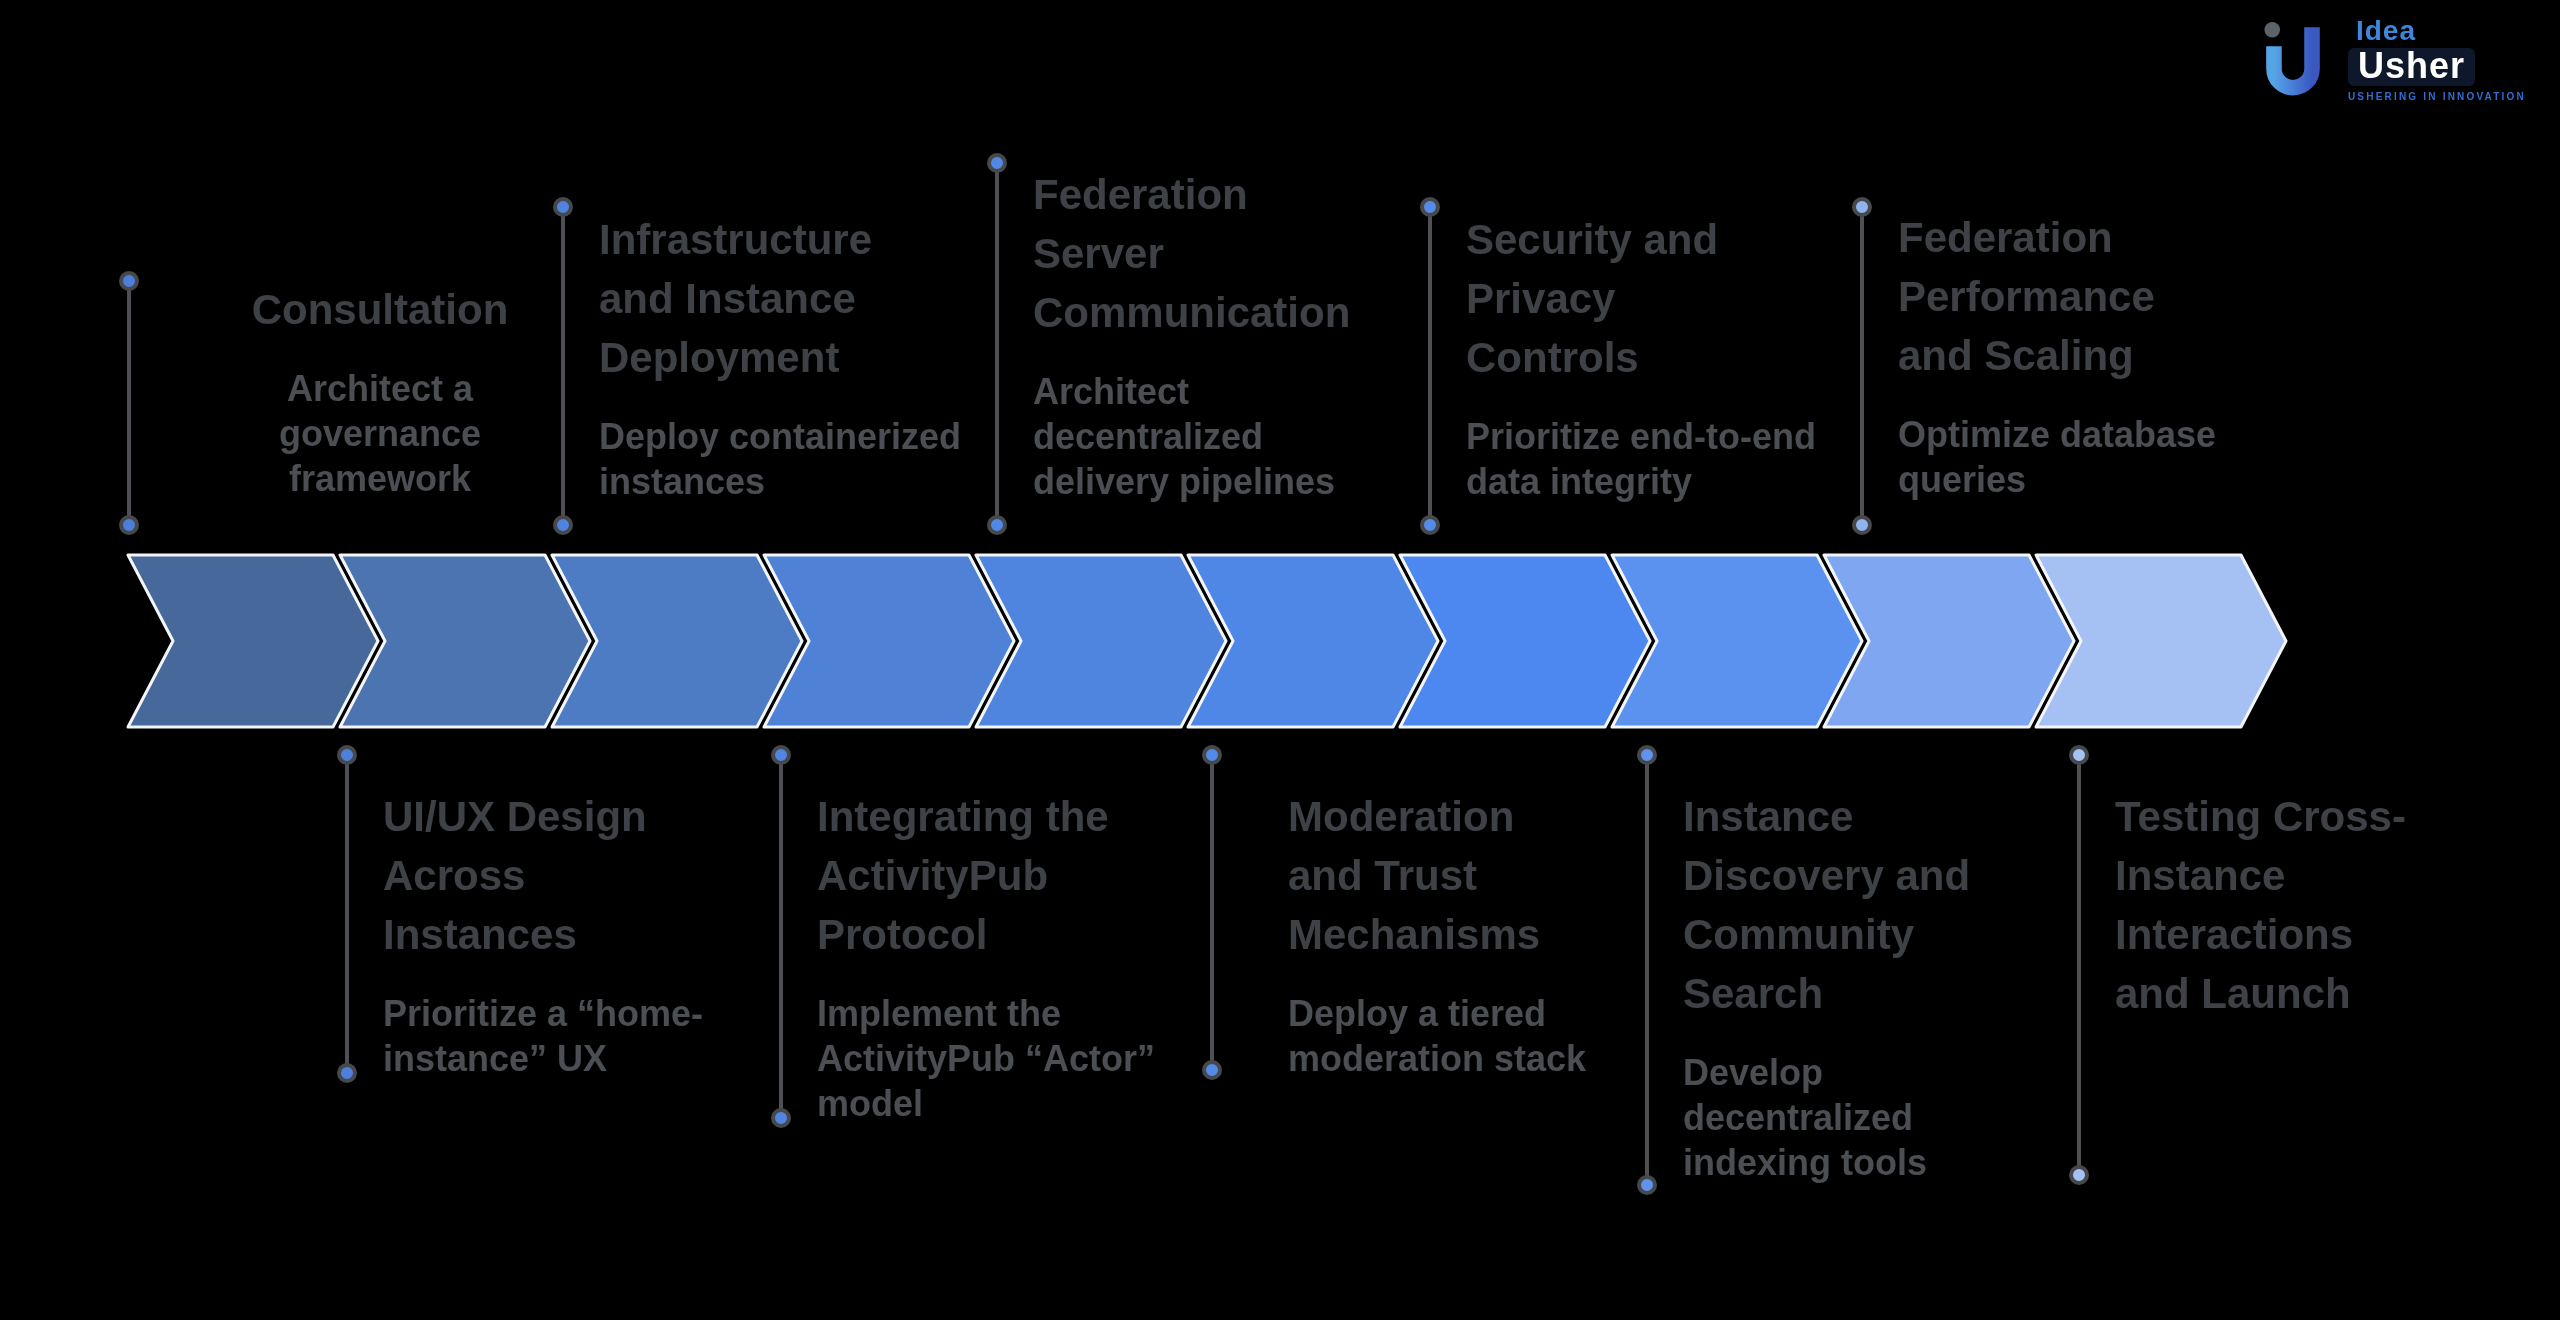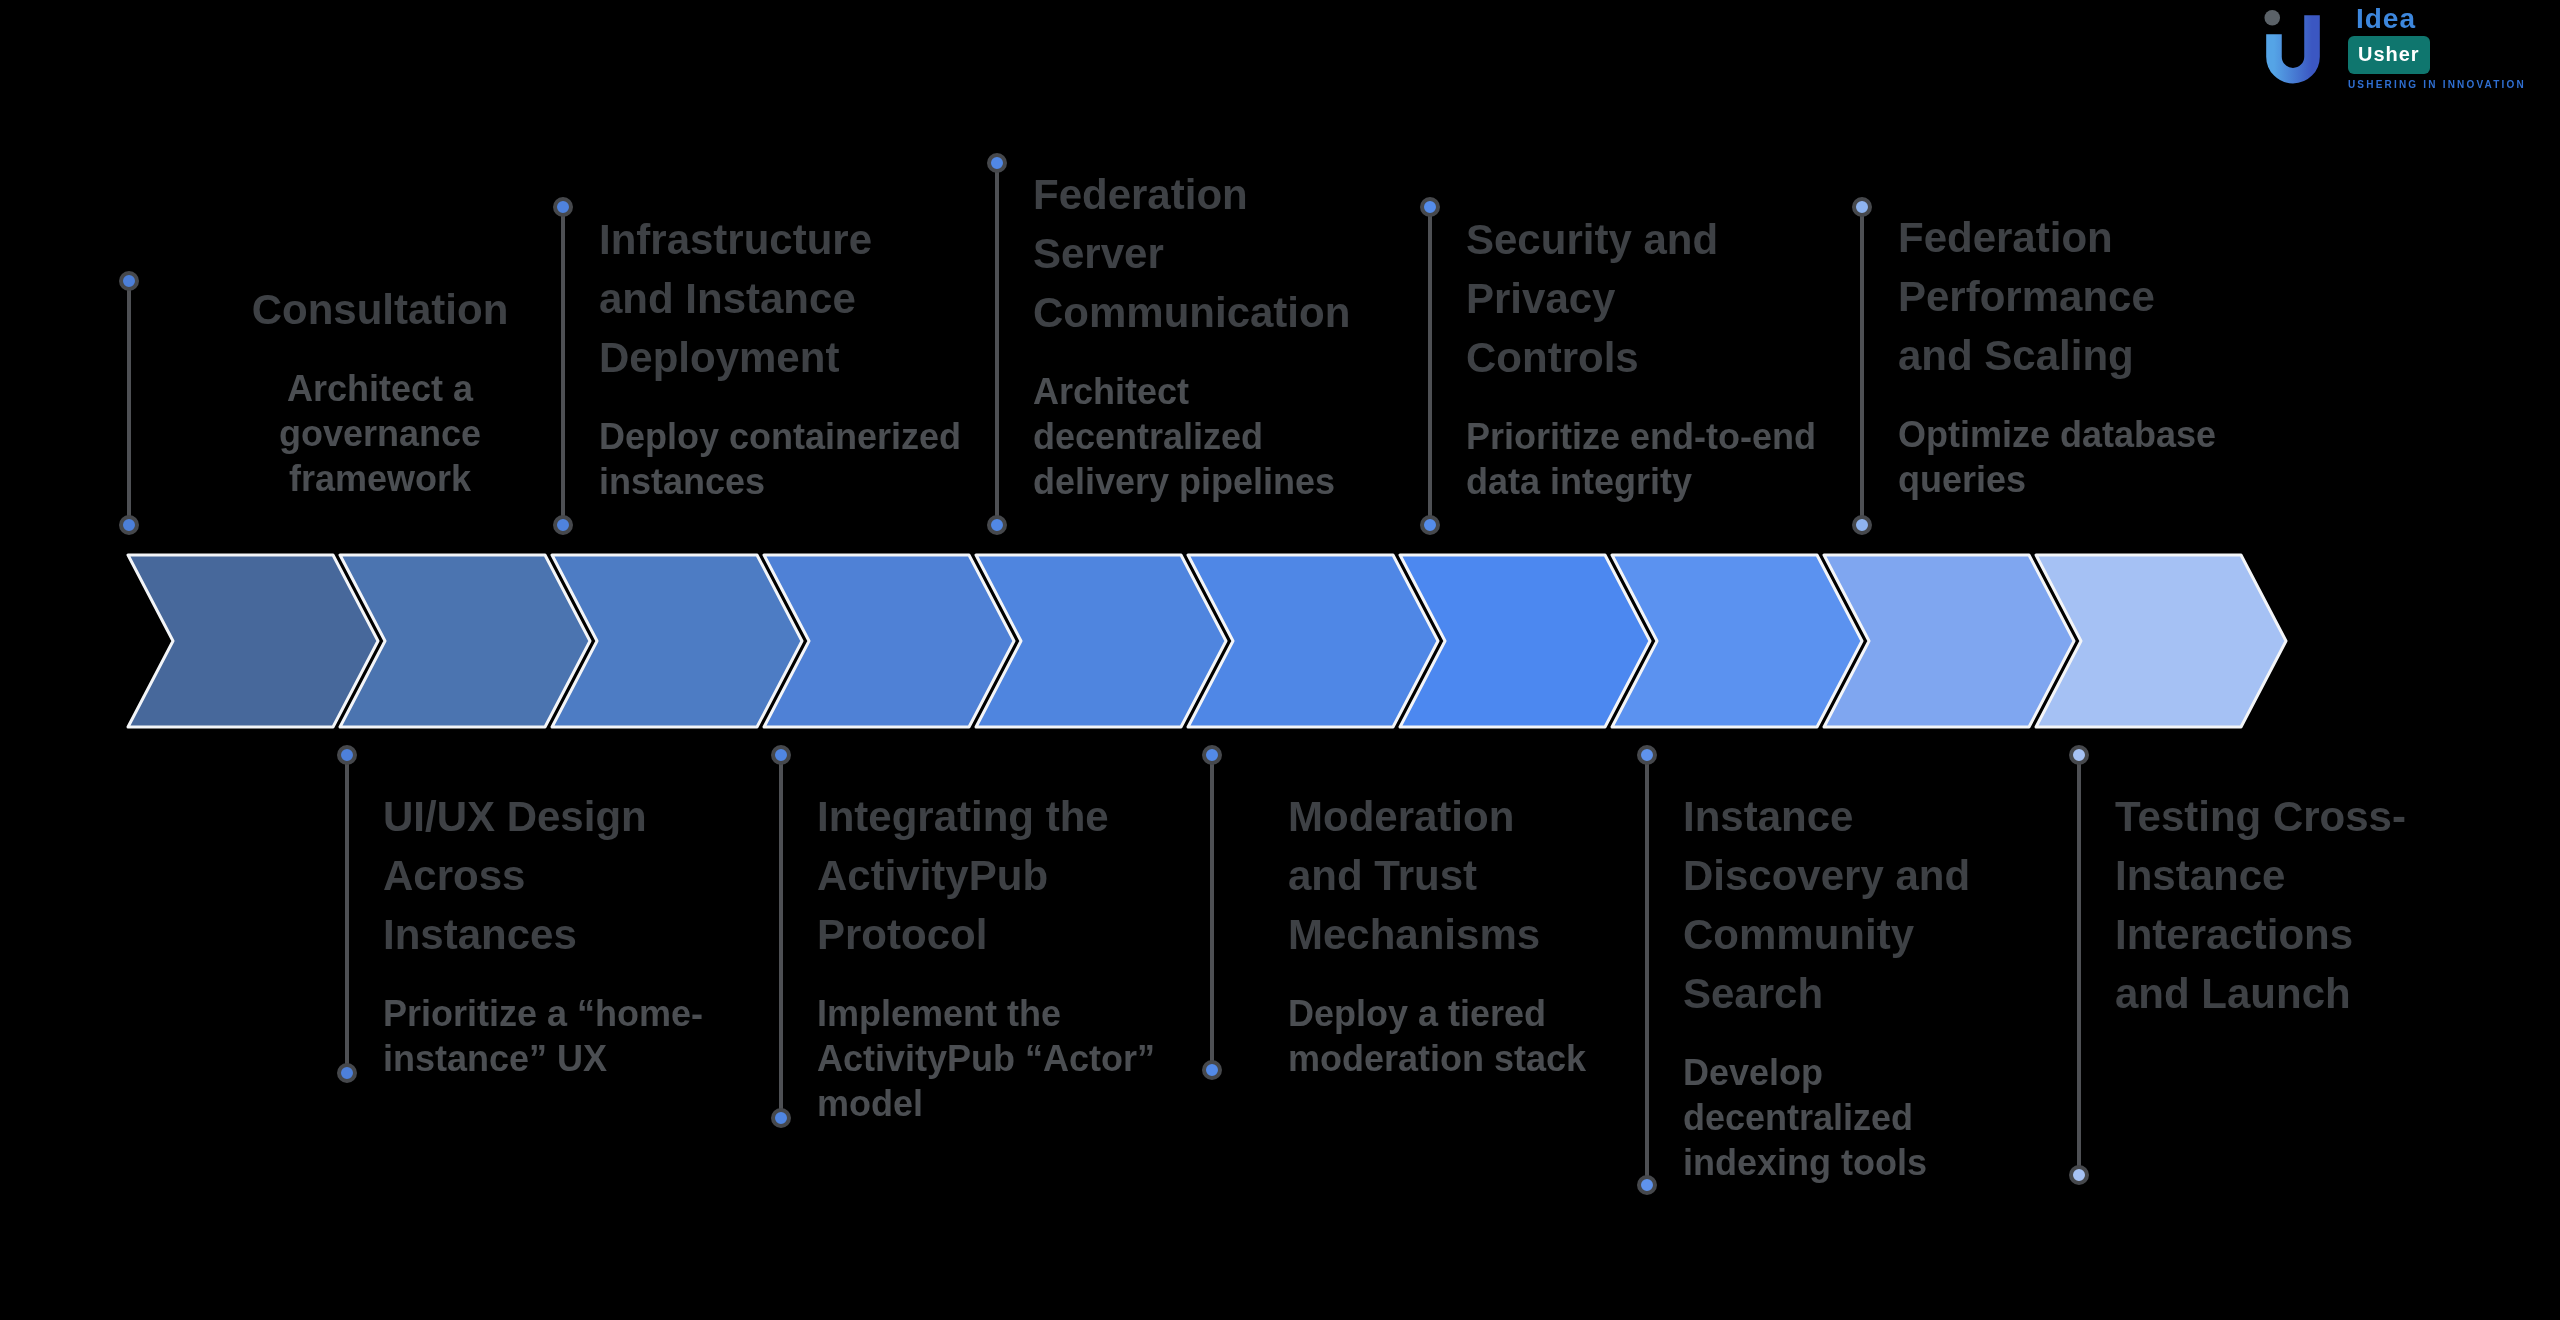"Idea" .logo { top: 4px -> 16px }
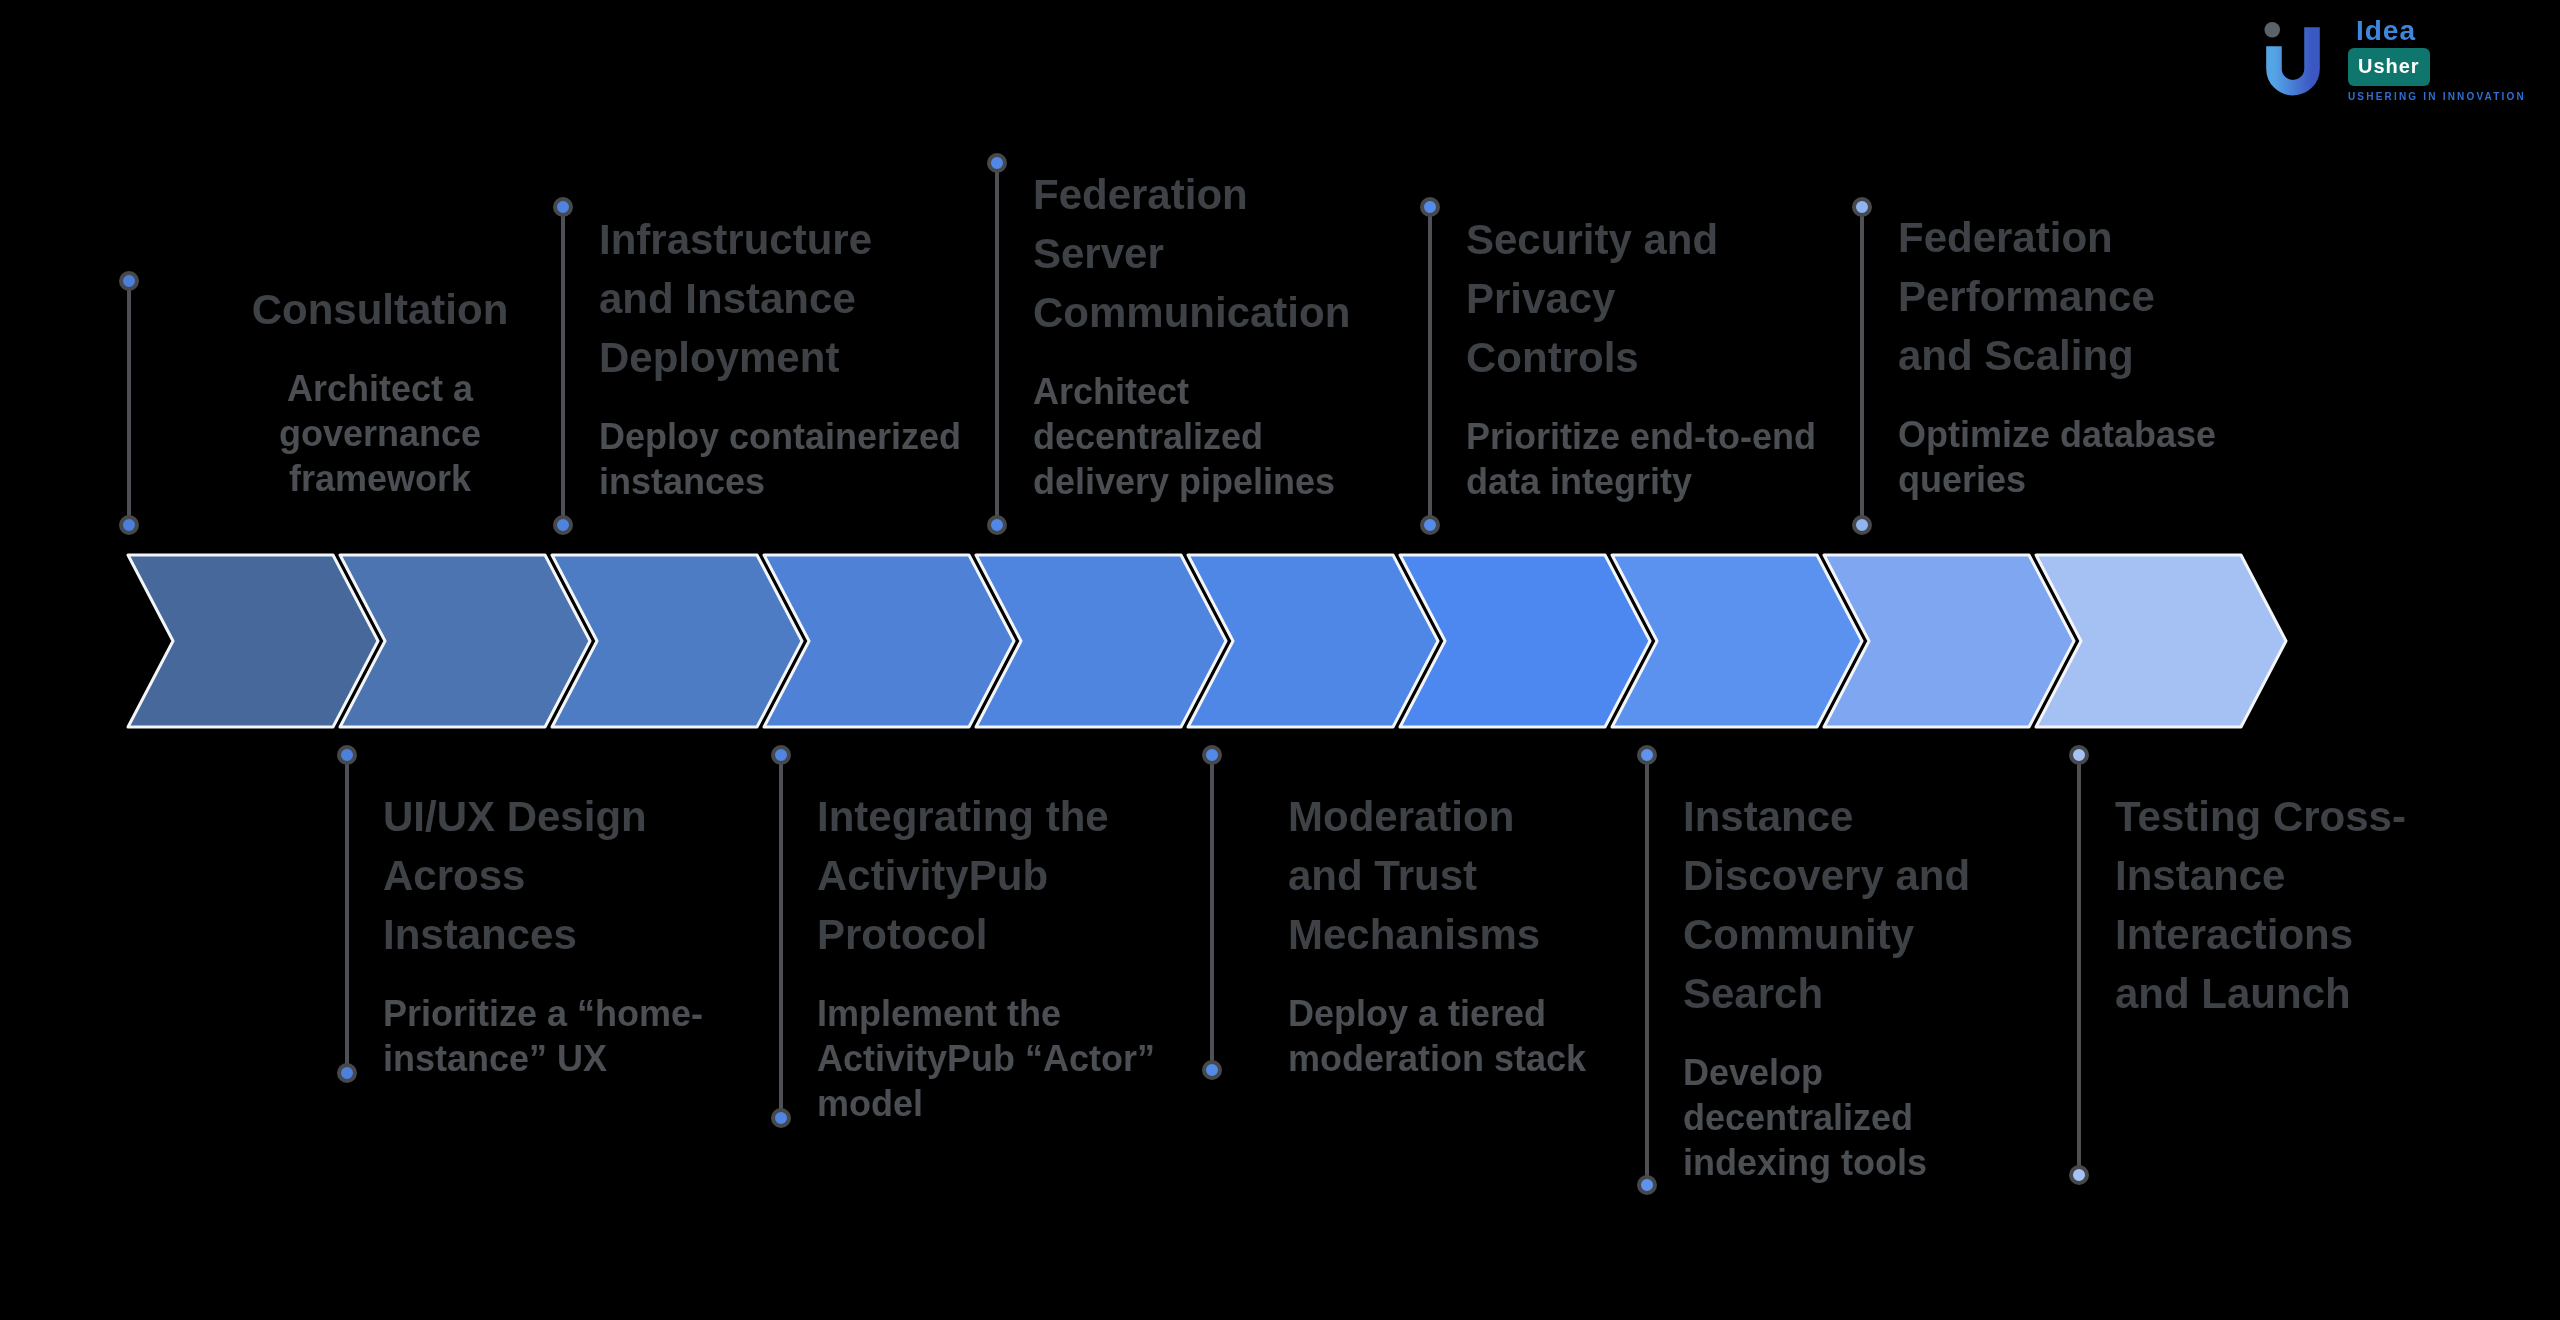"Usher" .logo-usher { background: #0f766e -> #0f172a; font-size: 20px -> 36px }
